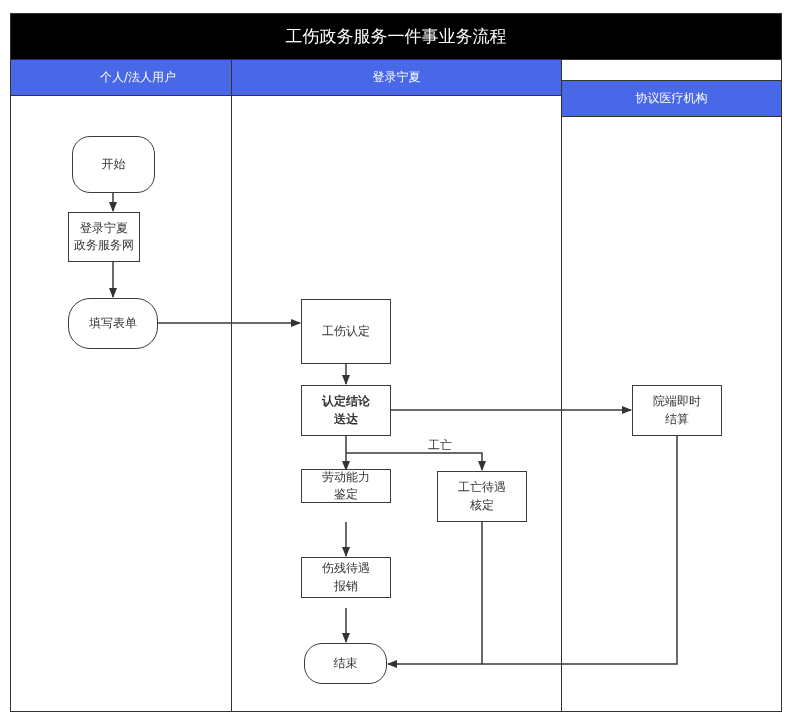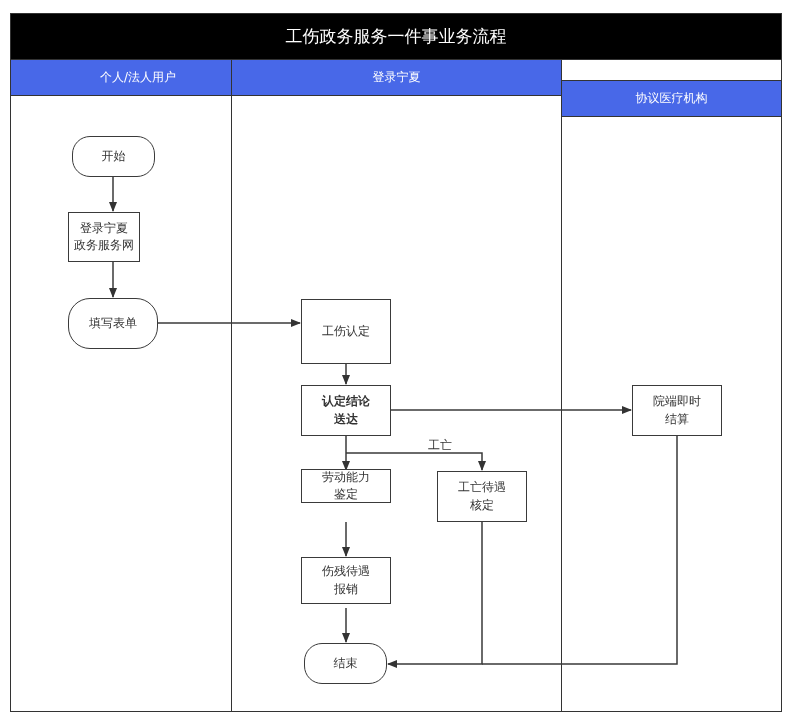"开始" div.node { height: 41px -> 57px }
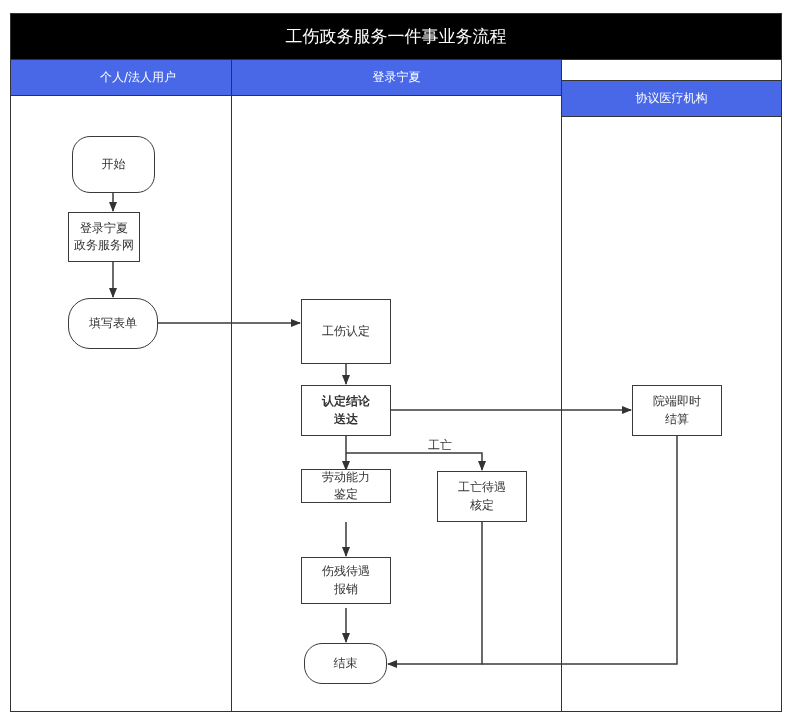"伤残待遇" div.node { height: 47px -> 41px }
